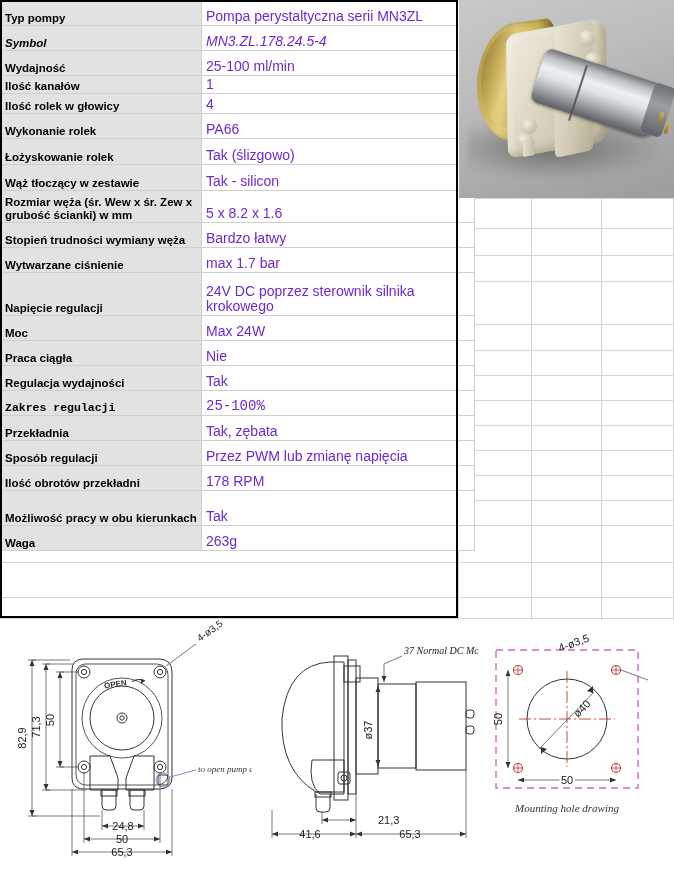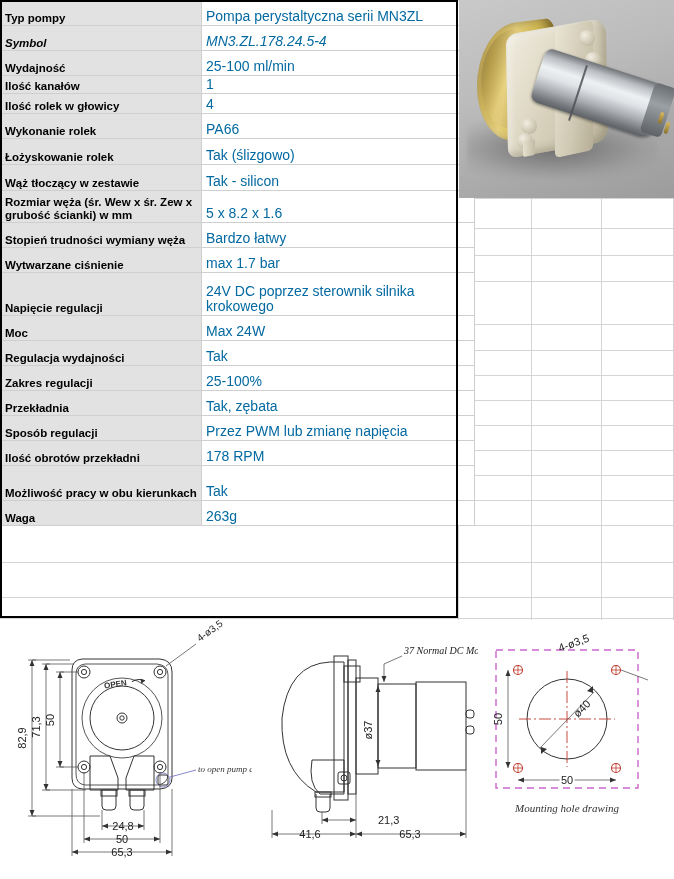"Pompa perystaltyczna serii MN3ZL" .spec-table td.v { color: #0369a1 -> #6d28d9 }
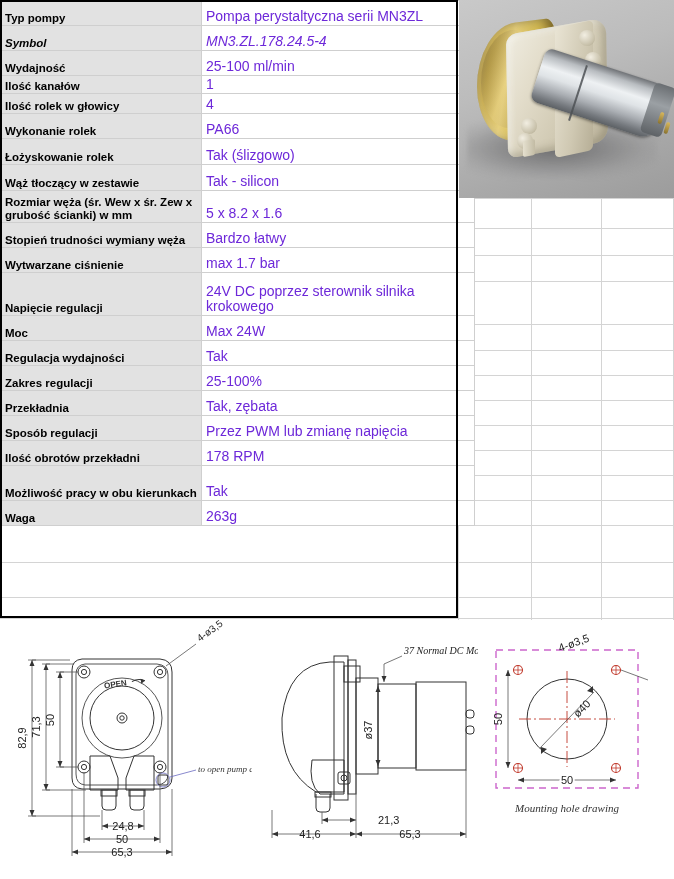"Praca ciągła" tr { html: none -> <tr> <td>Praca ciągła</td> <td>Nie</td> </tr> }
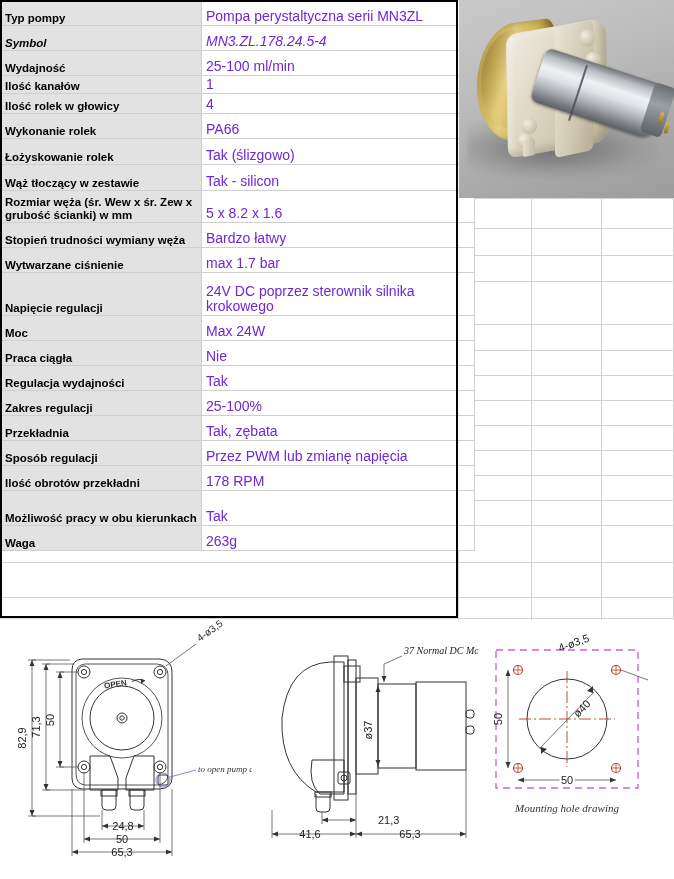"Zakres regulacji" tr { font-family: none -> Liberation Mono, monospace }
